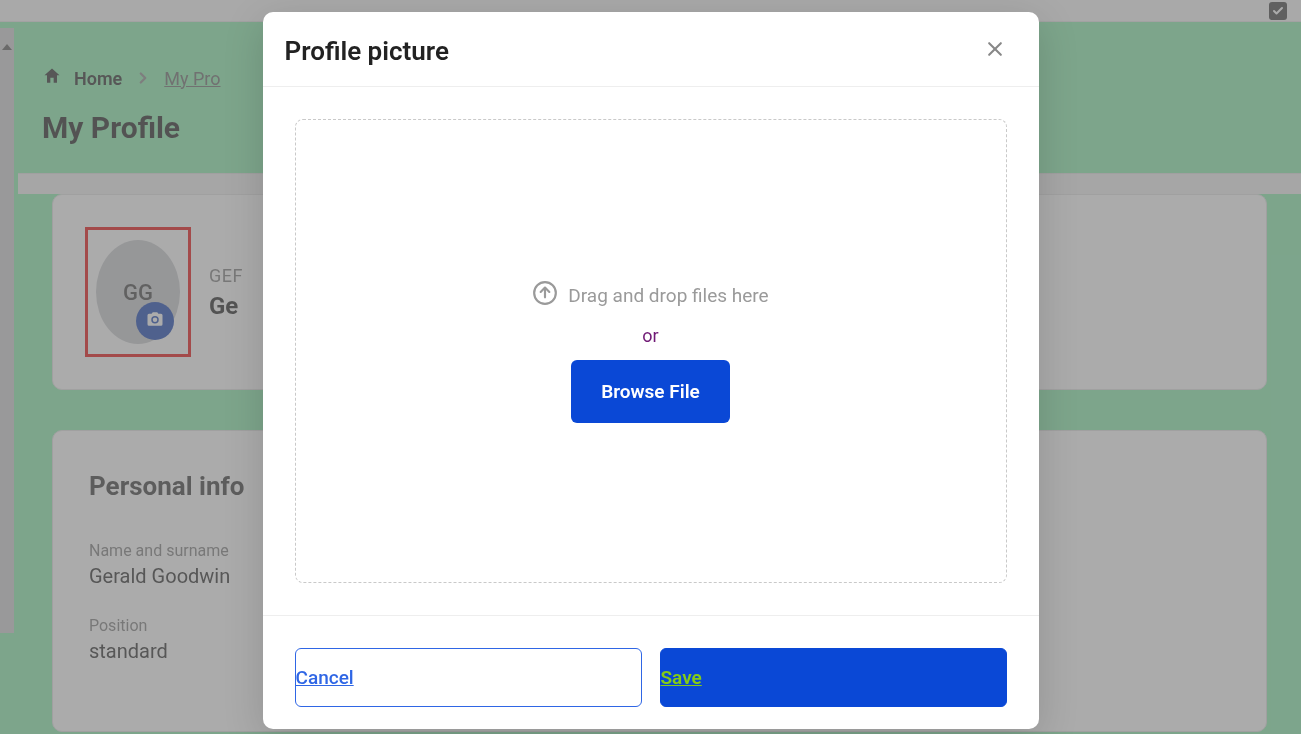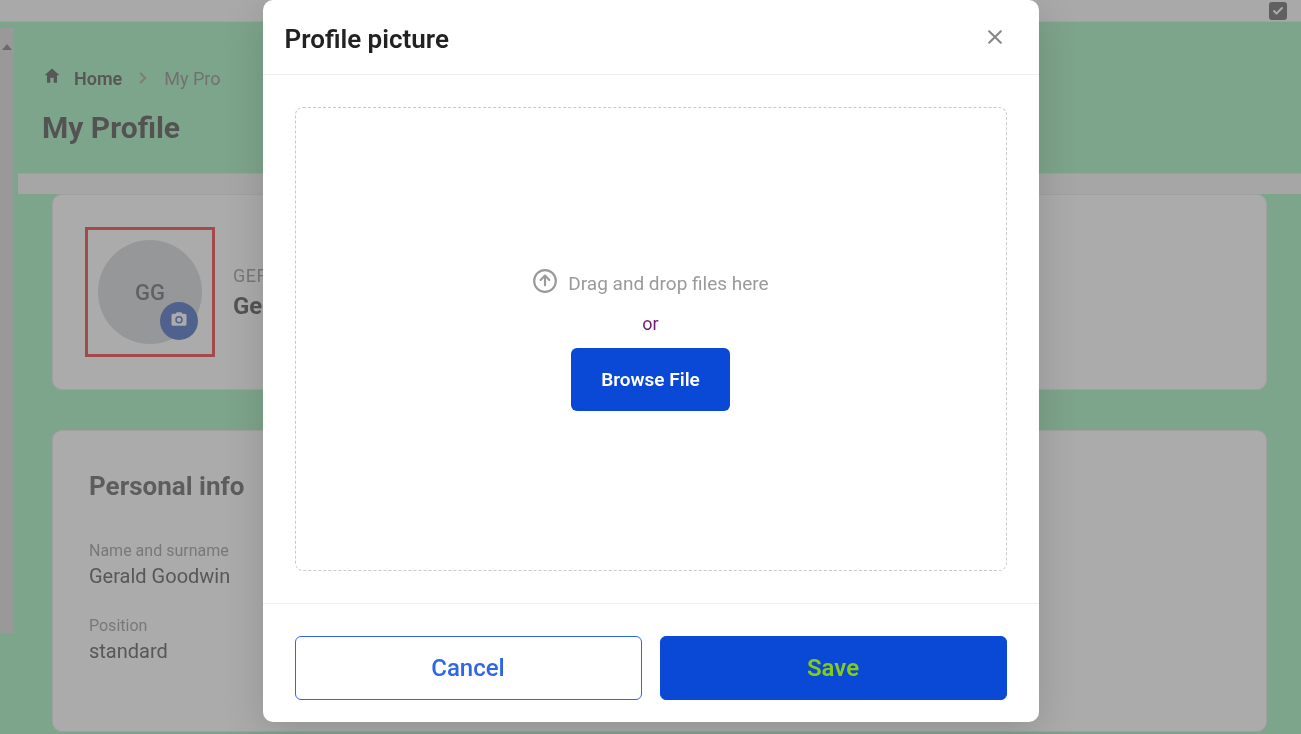"Profile picture" .modal { top: 0 -> 12px }
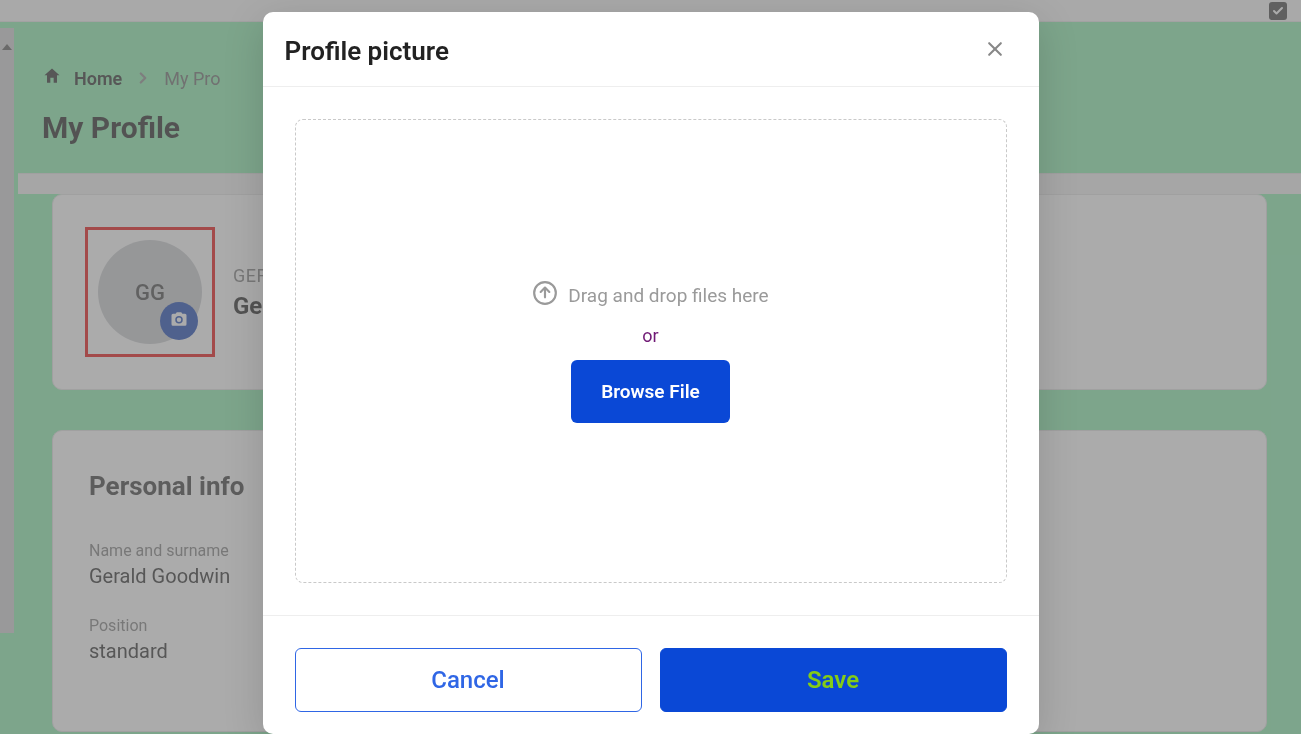"My Pro" .breadcrumb .crumb-current { text-decoration: none -> underline }
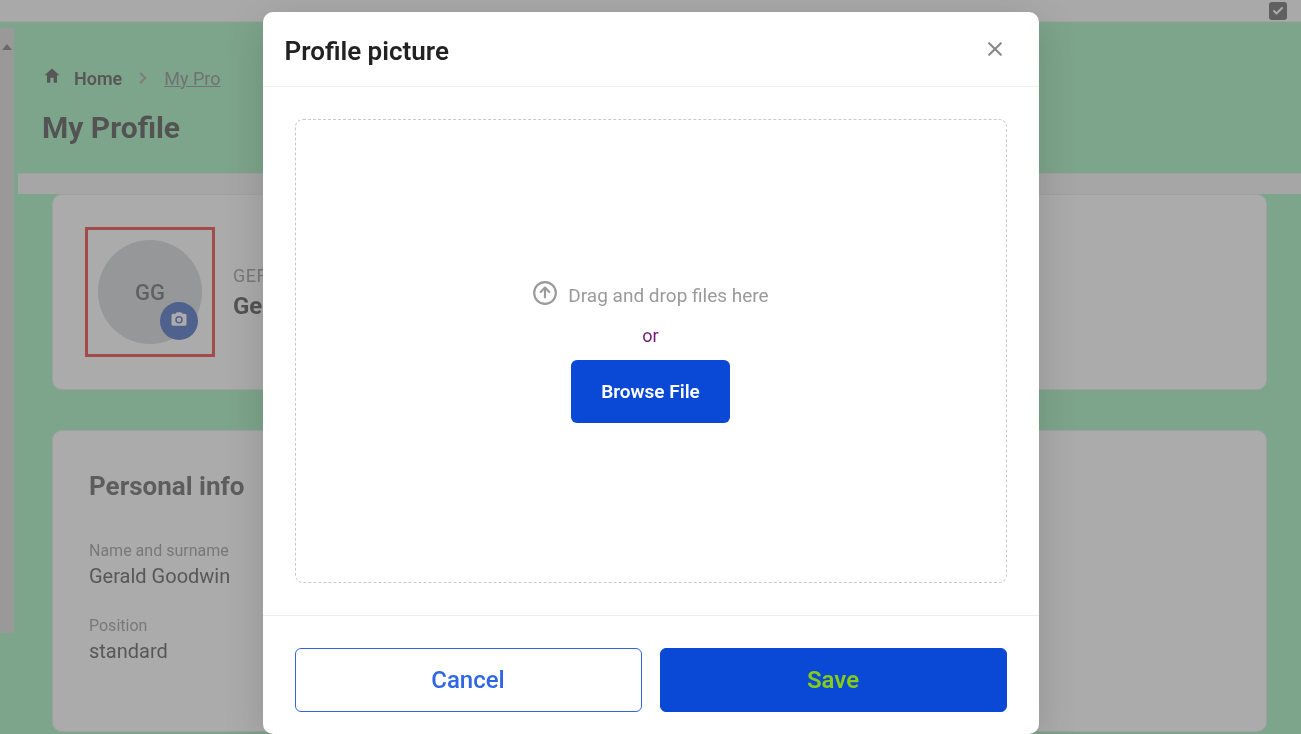"GG" .avatar-wrap { width: 130px -> 106px }
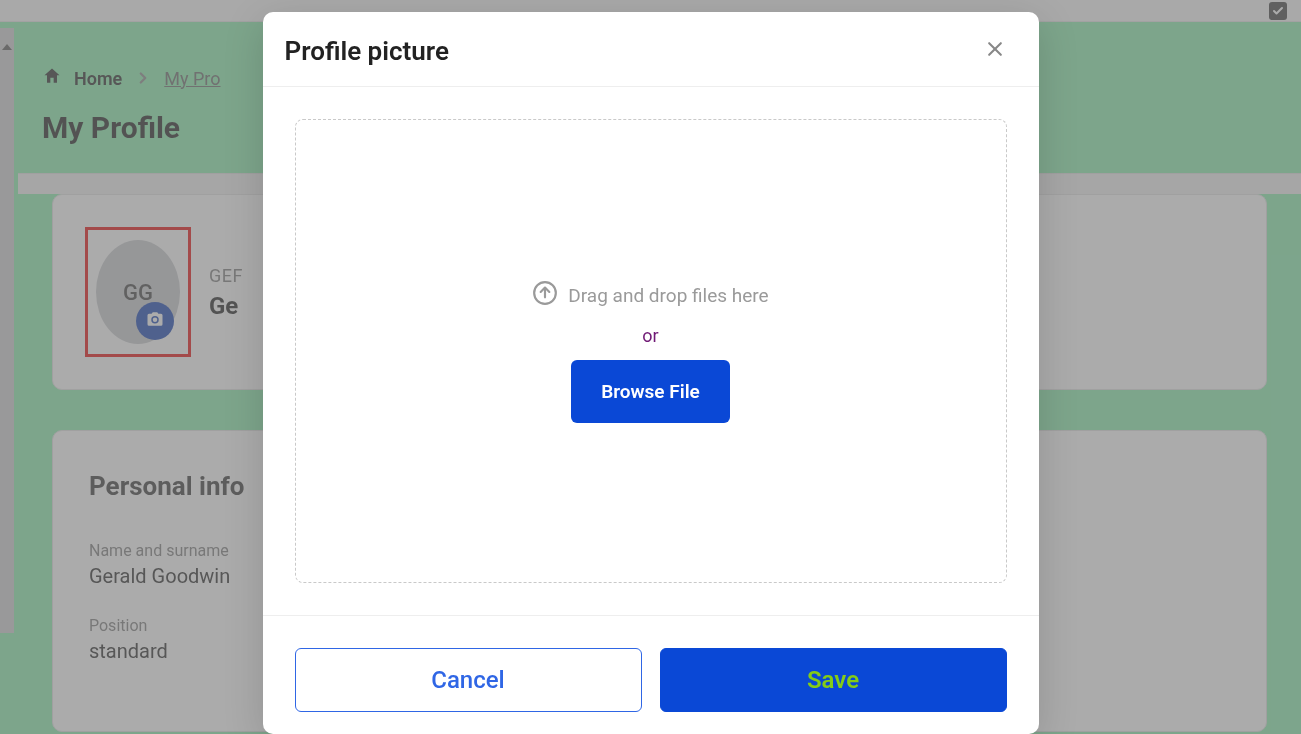"Cancel" .btn { font-size: 24px -> 19px; text-align: center -> none; text-decoration: none -> underline }
